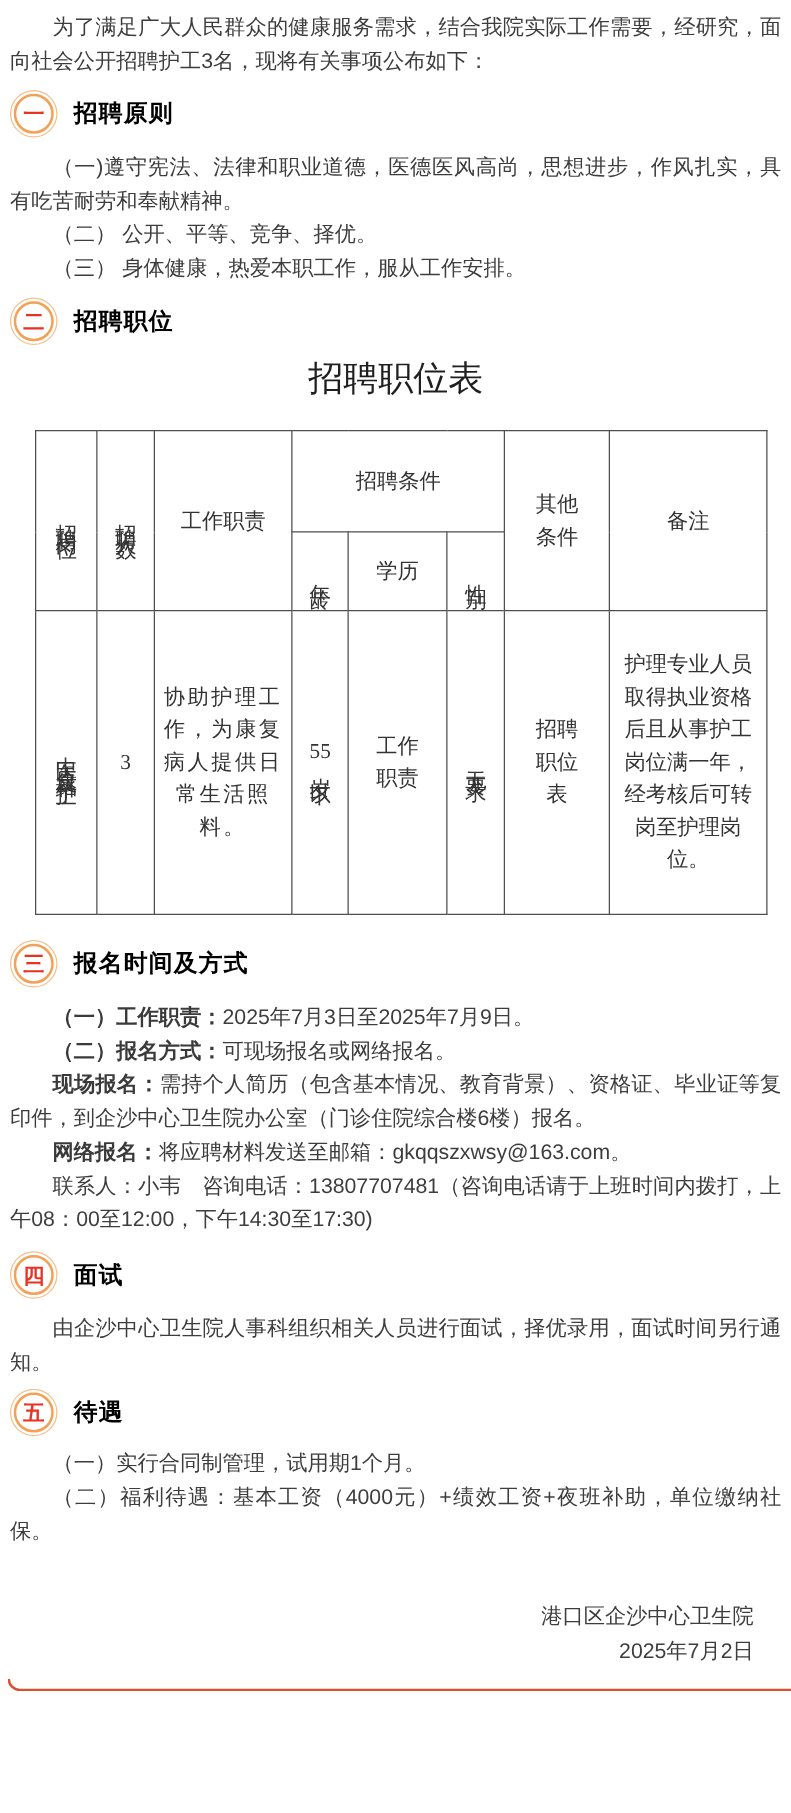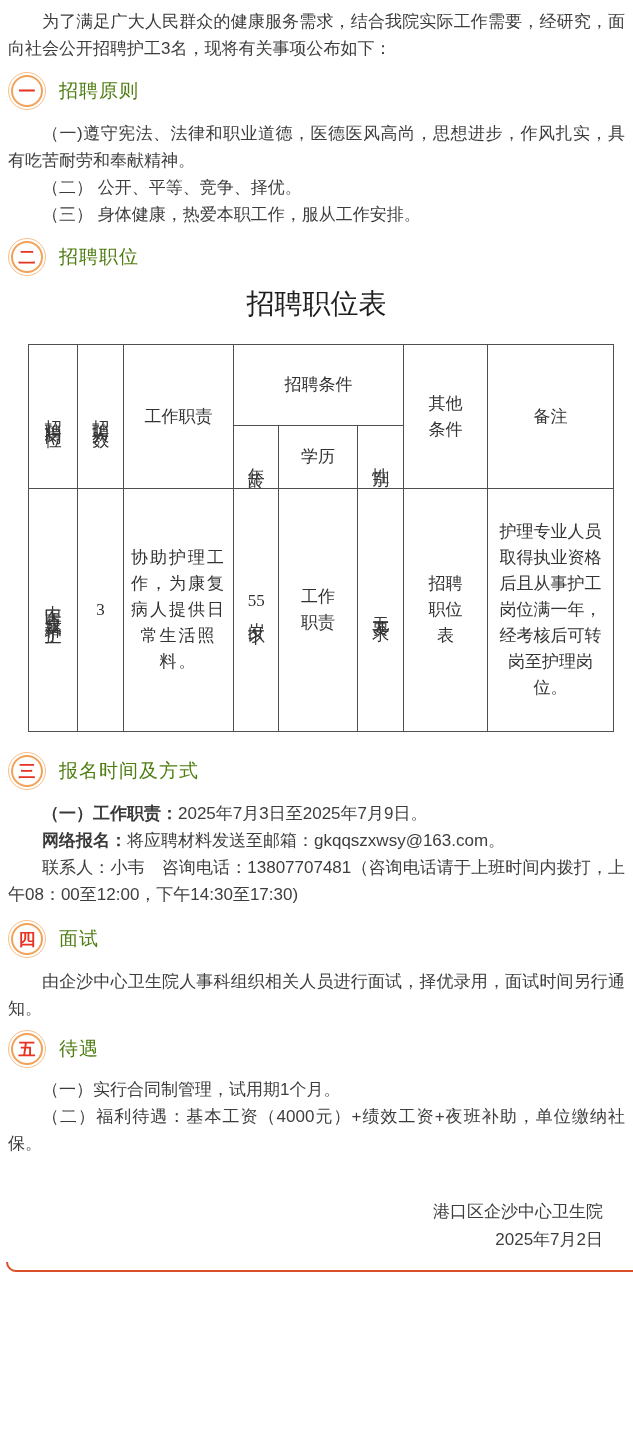"招聘原则" .sec-title { color: #4d7c0f -> #000000; font-weight: normal -> bold }
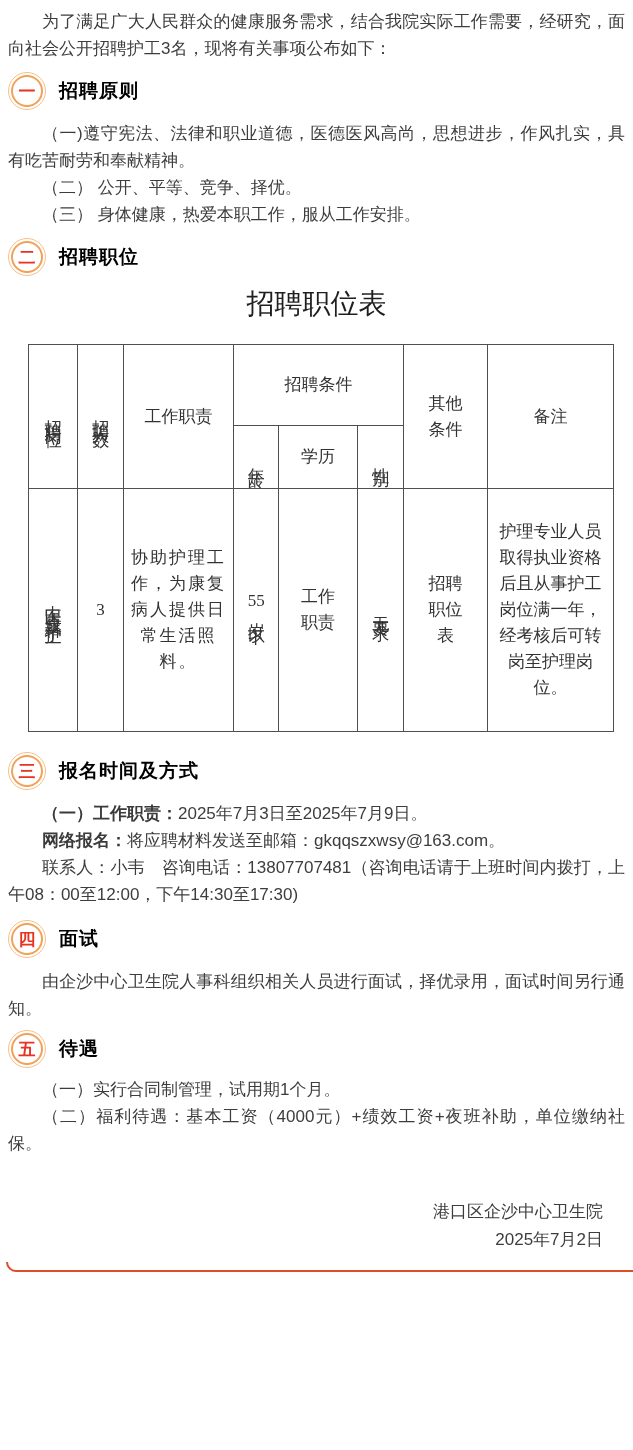"（二）报名方式：可现场报名或网络报名。" p.para { html: none -> <p><b>（二）报名方式：</b><span>可现场报名或网络报名。</span></p> }
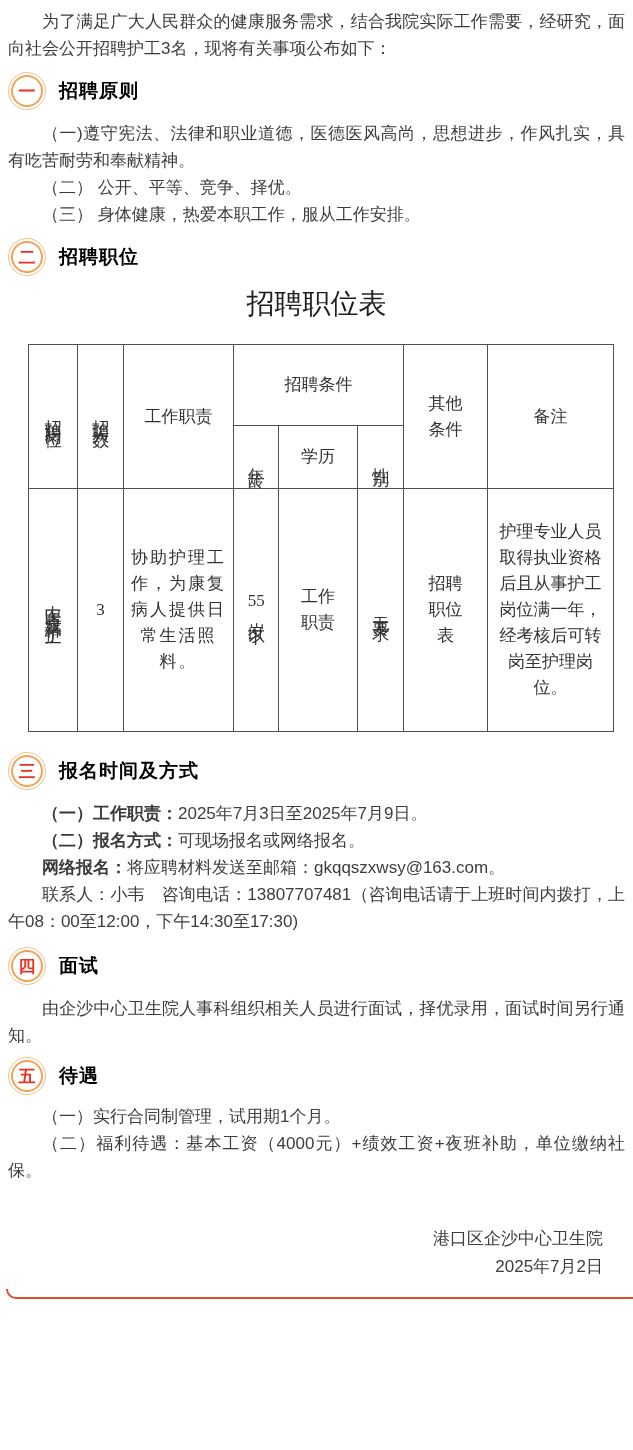"现场报名：需持个人简历（包含基本情况、教育背景）、资格证、毕业证等复印件，到企沙" p.para { html: none -> <p><b>现场报名：</b><span>需持个人简历（包含基本情况、教育背景）、资格证、毕业证等复印件，到企沙中心卫生院办公室（门诊住院综合楼6楼）报名。</span></p> }
